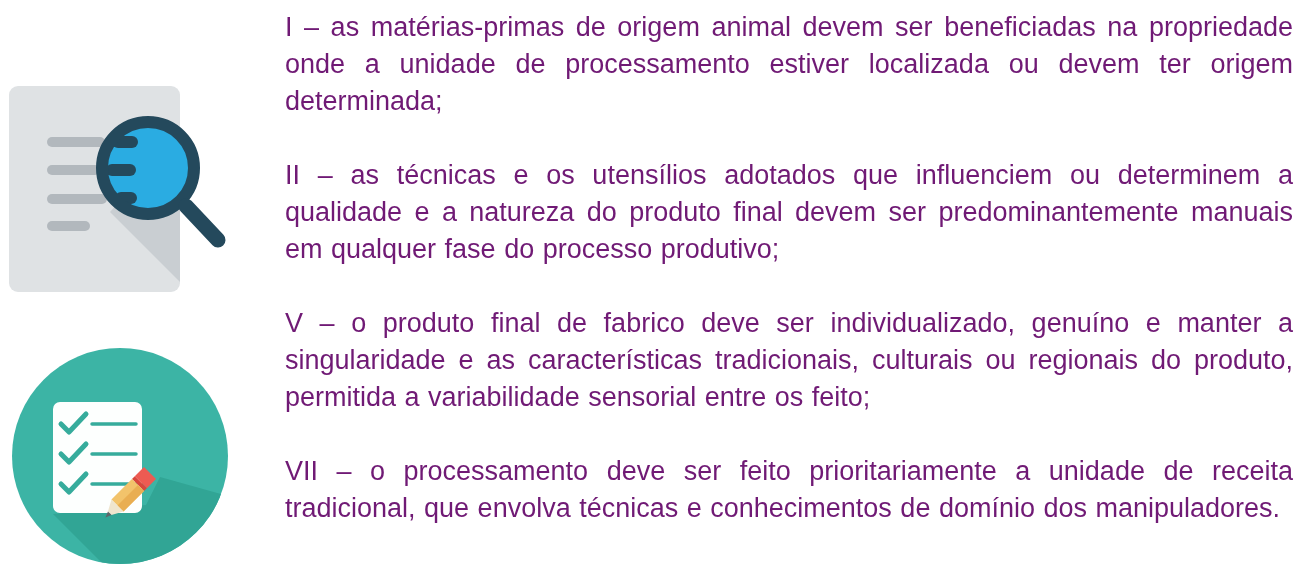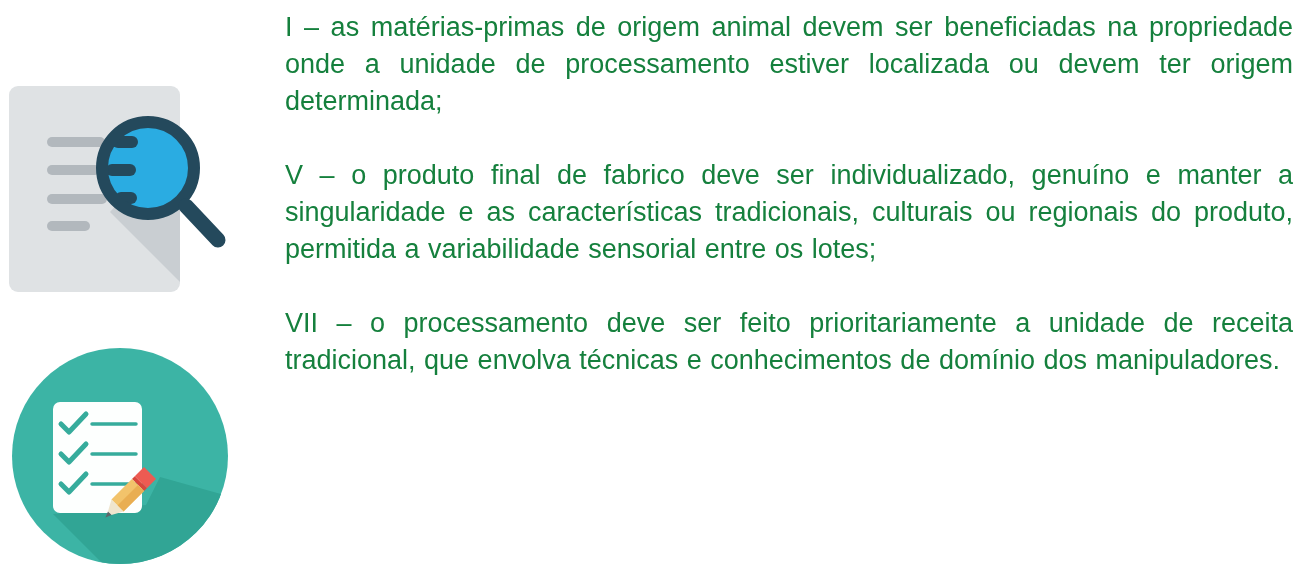"I – as matérias-primas de" .text-col p { color: #15803d -> #701a75 }
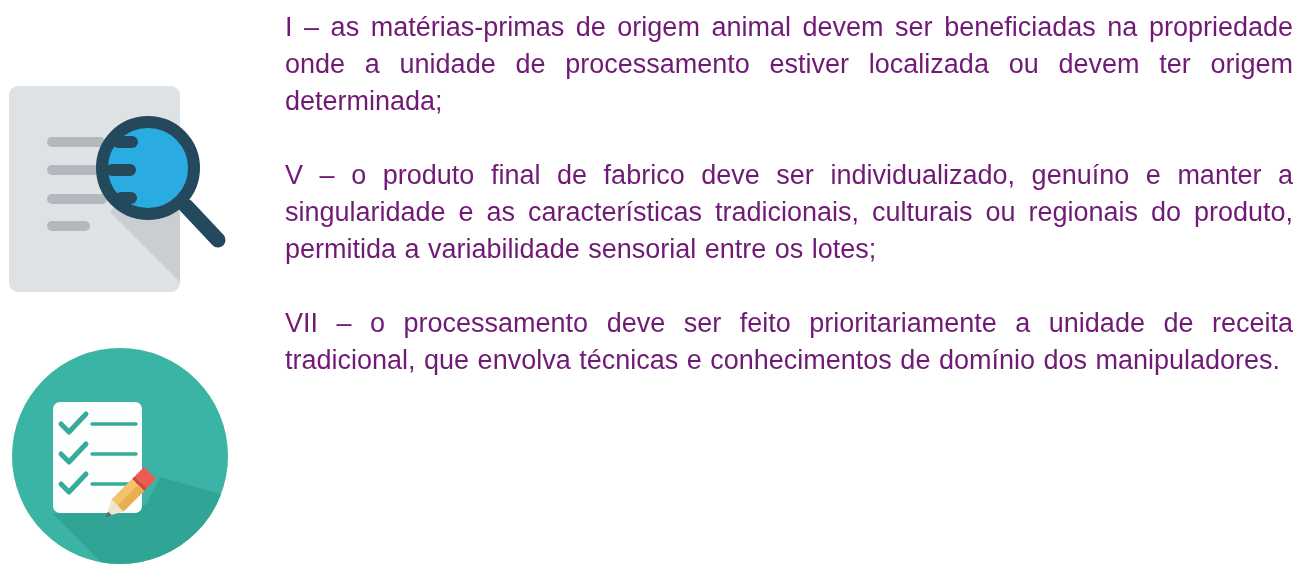"II – as técnicas e" p { html: none -> <p>II – as técnicas e os utensílios adotados que influenciem ou determinem a qualidade e a natureza do produto final devem ser predominantemente manuais em qualquer fase do processo produtivo;</p> }
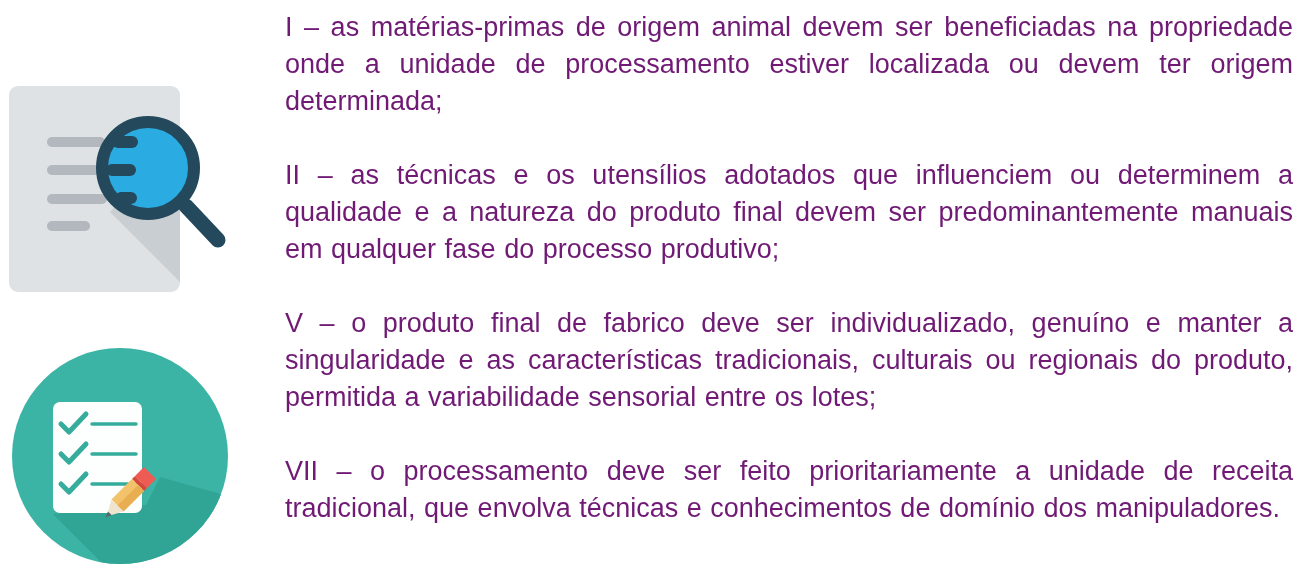"V – o produto final" p { text: lotes -> feito }
